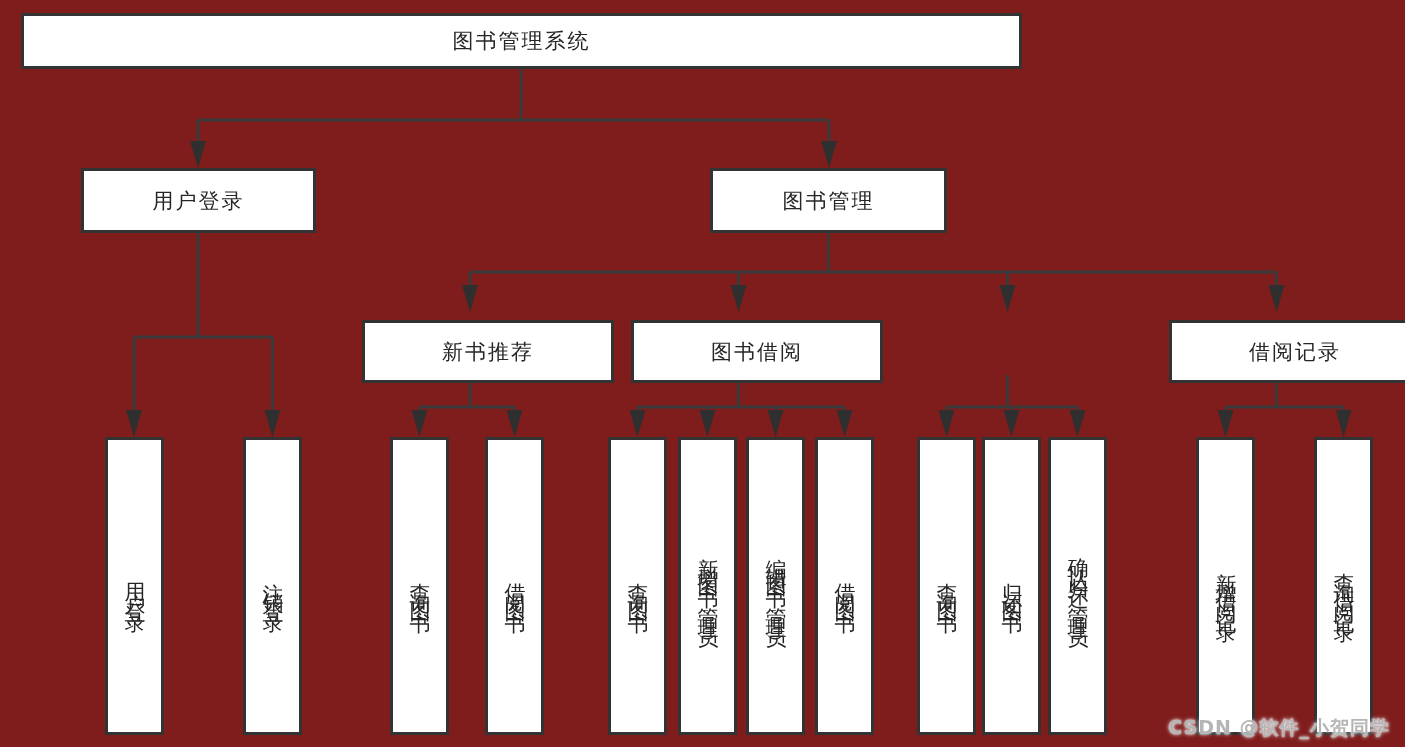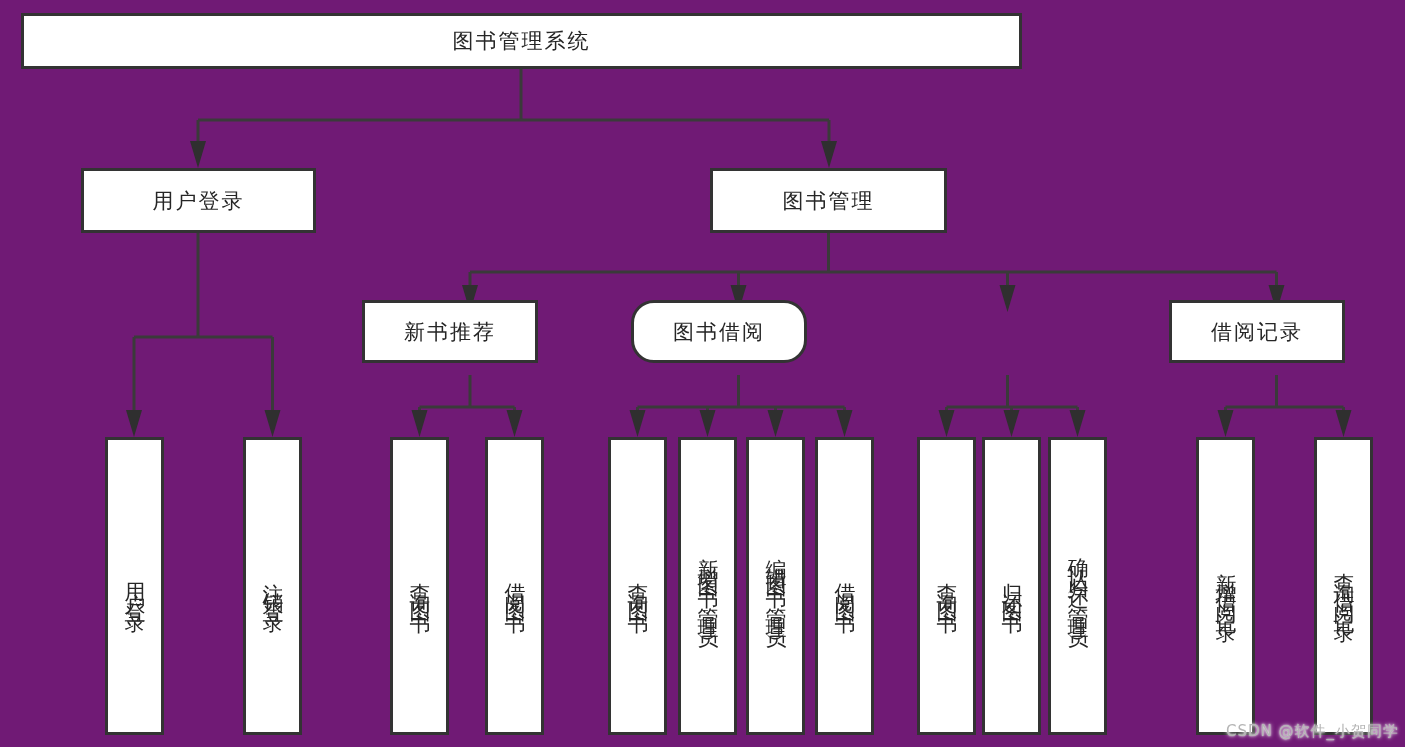"图书管理系统" #canvas { background: #701a75 -> #7f1d1d }
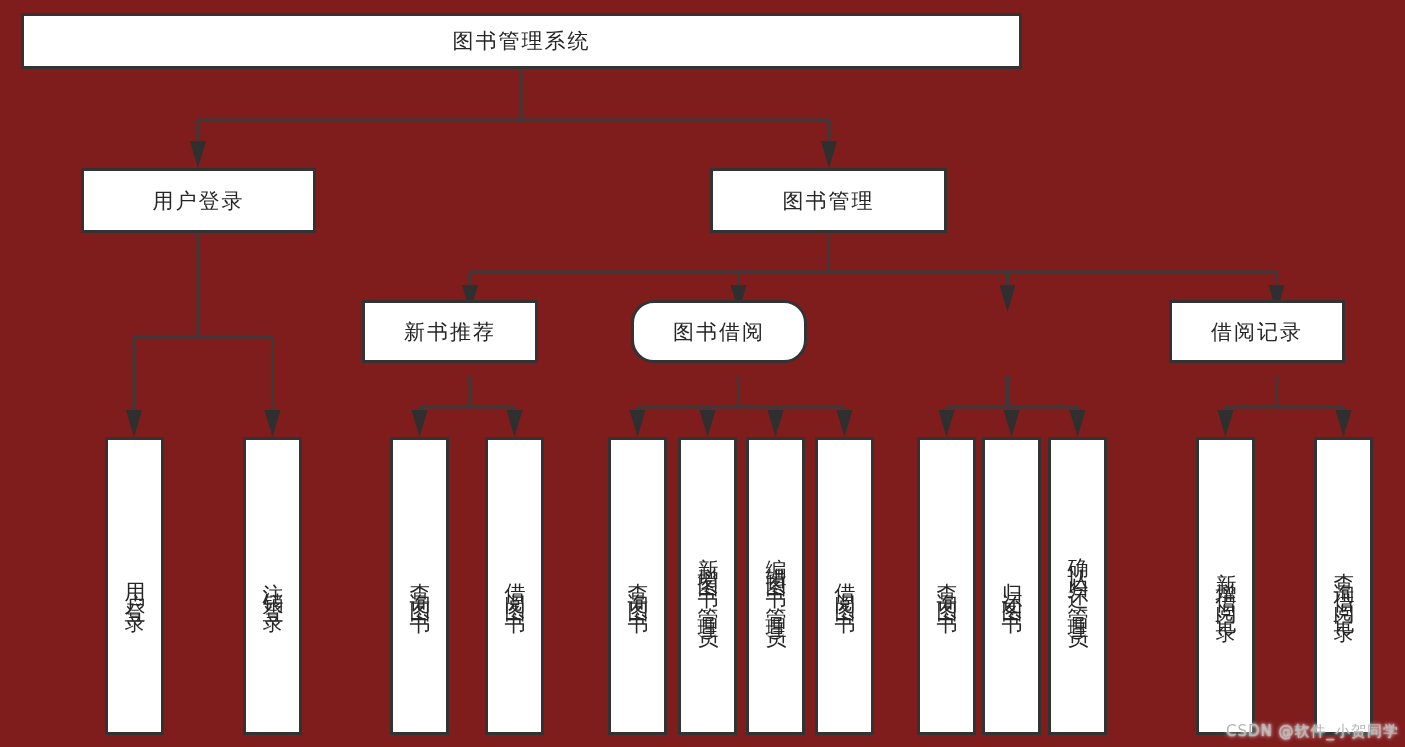"新书推荐" .b-l3 { top: 300px -> 320px; width: 176px -> 252px }
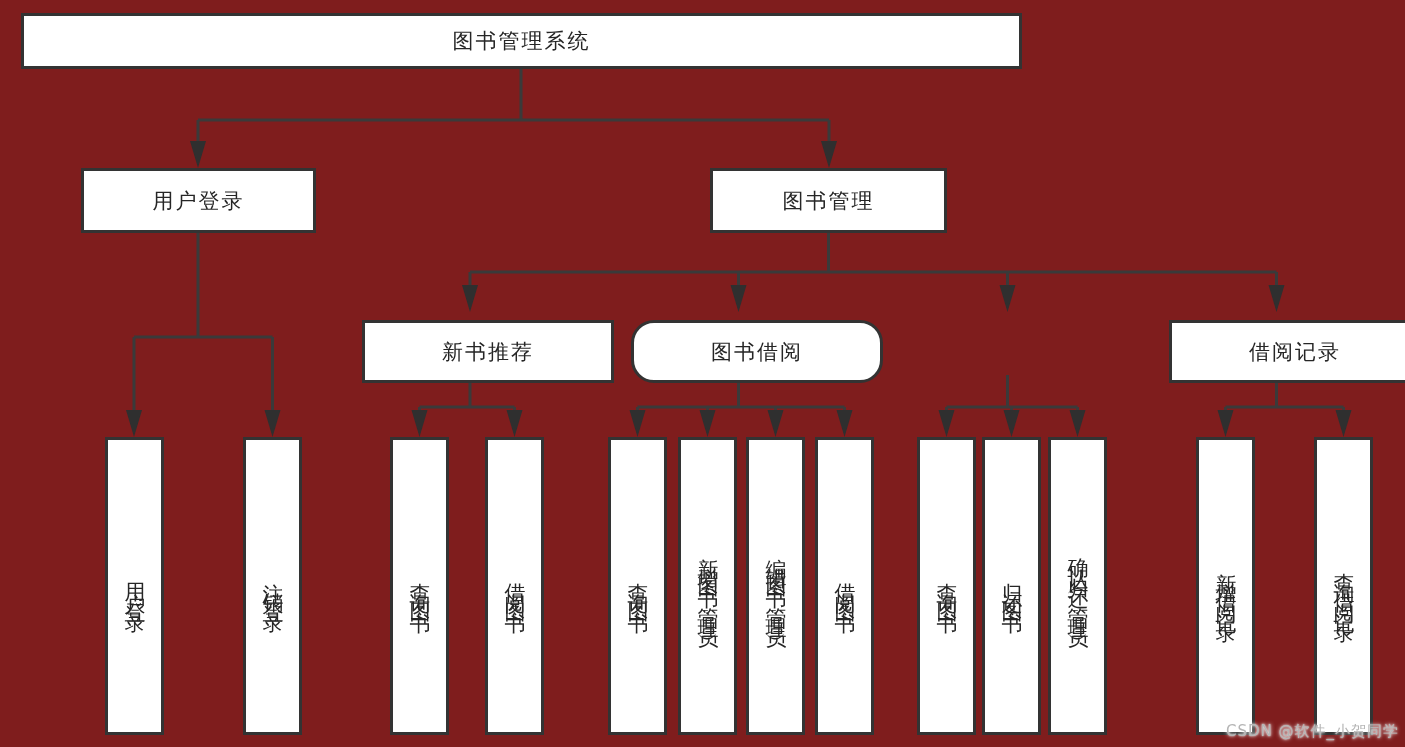"图书借阅" .b-l3-1 { border-radius: 23px -> none }
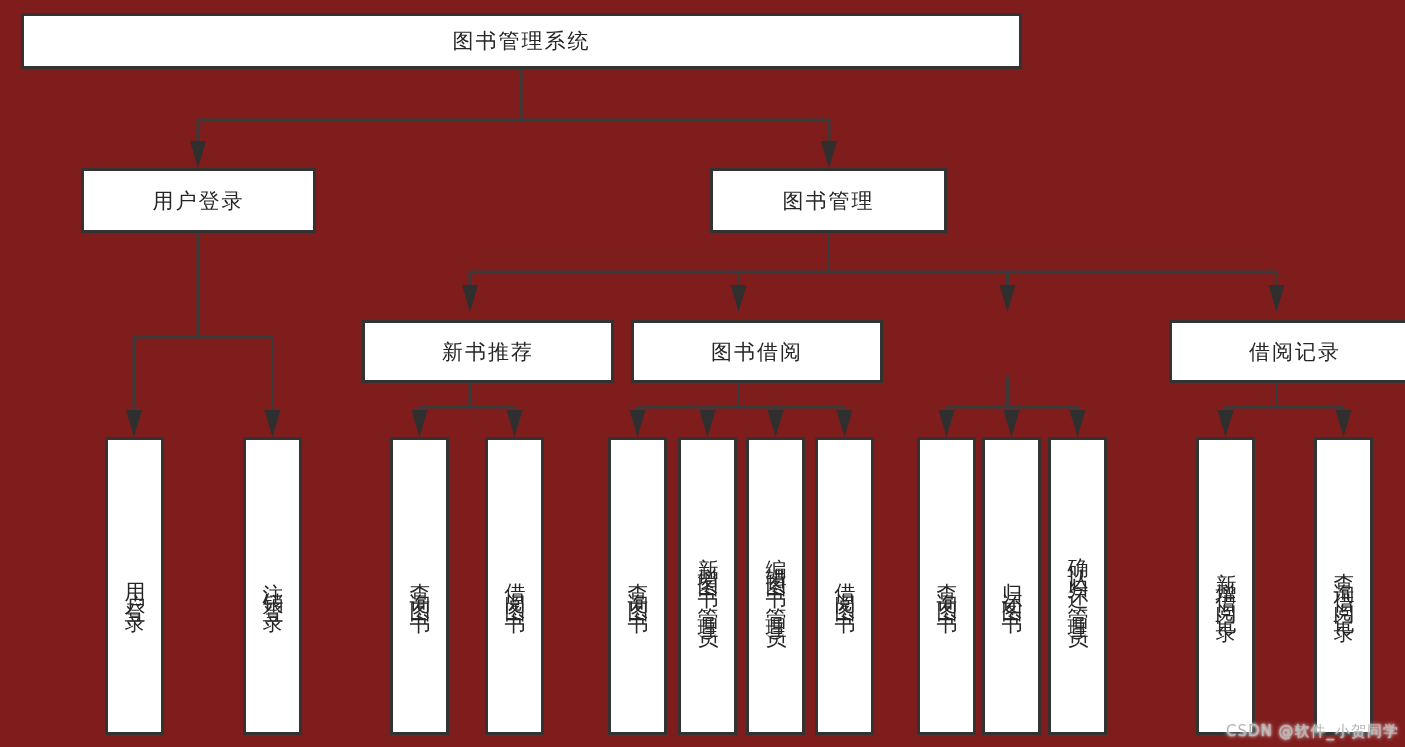"CSDN @软件_小贺同学" #watermark { font-size: 15px -> 19px; font-weight: none -> bold; right: 6px -> 15px }
